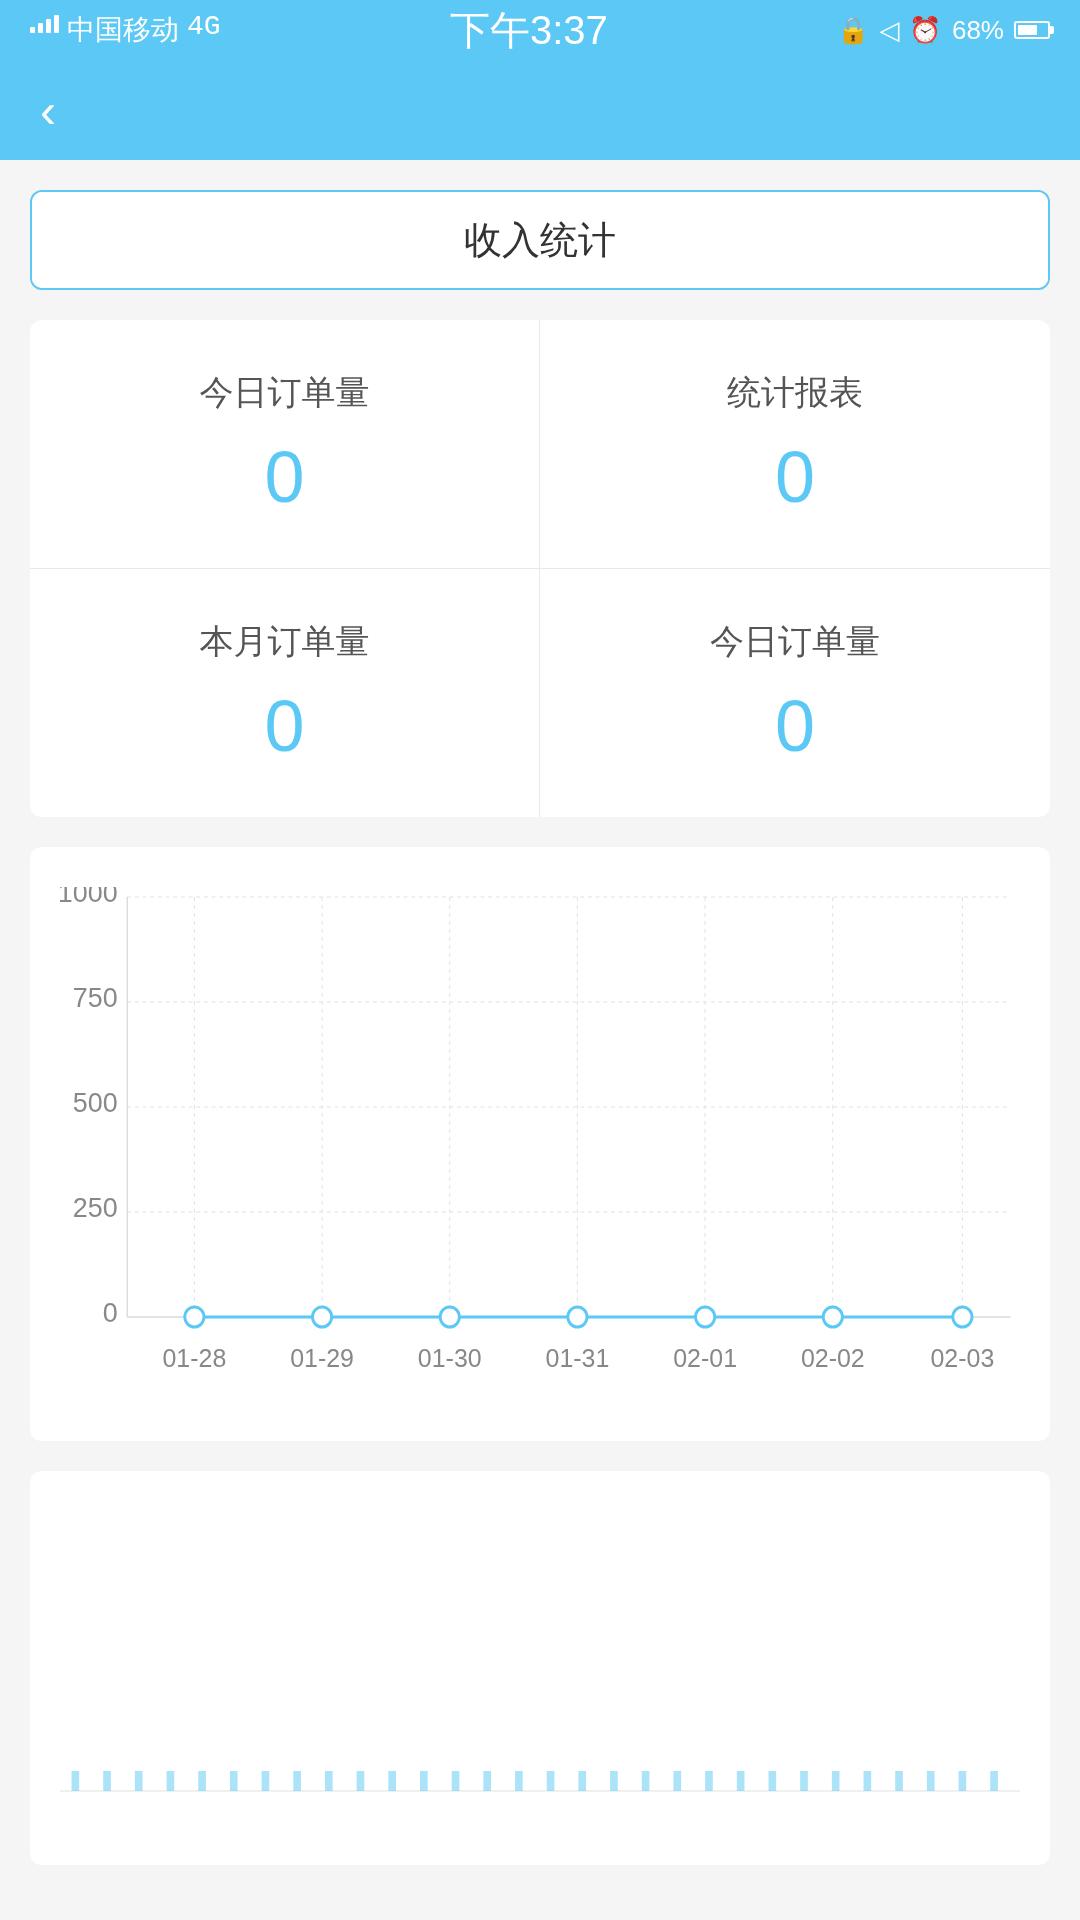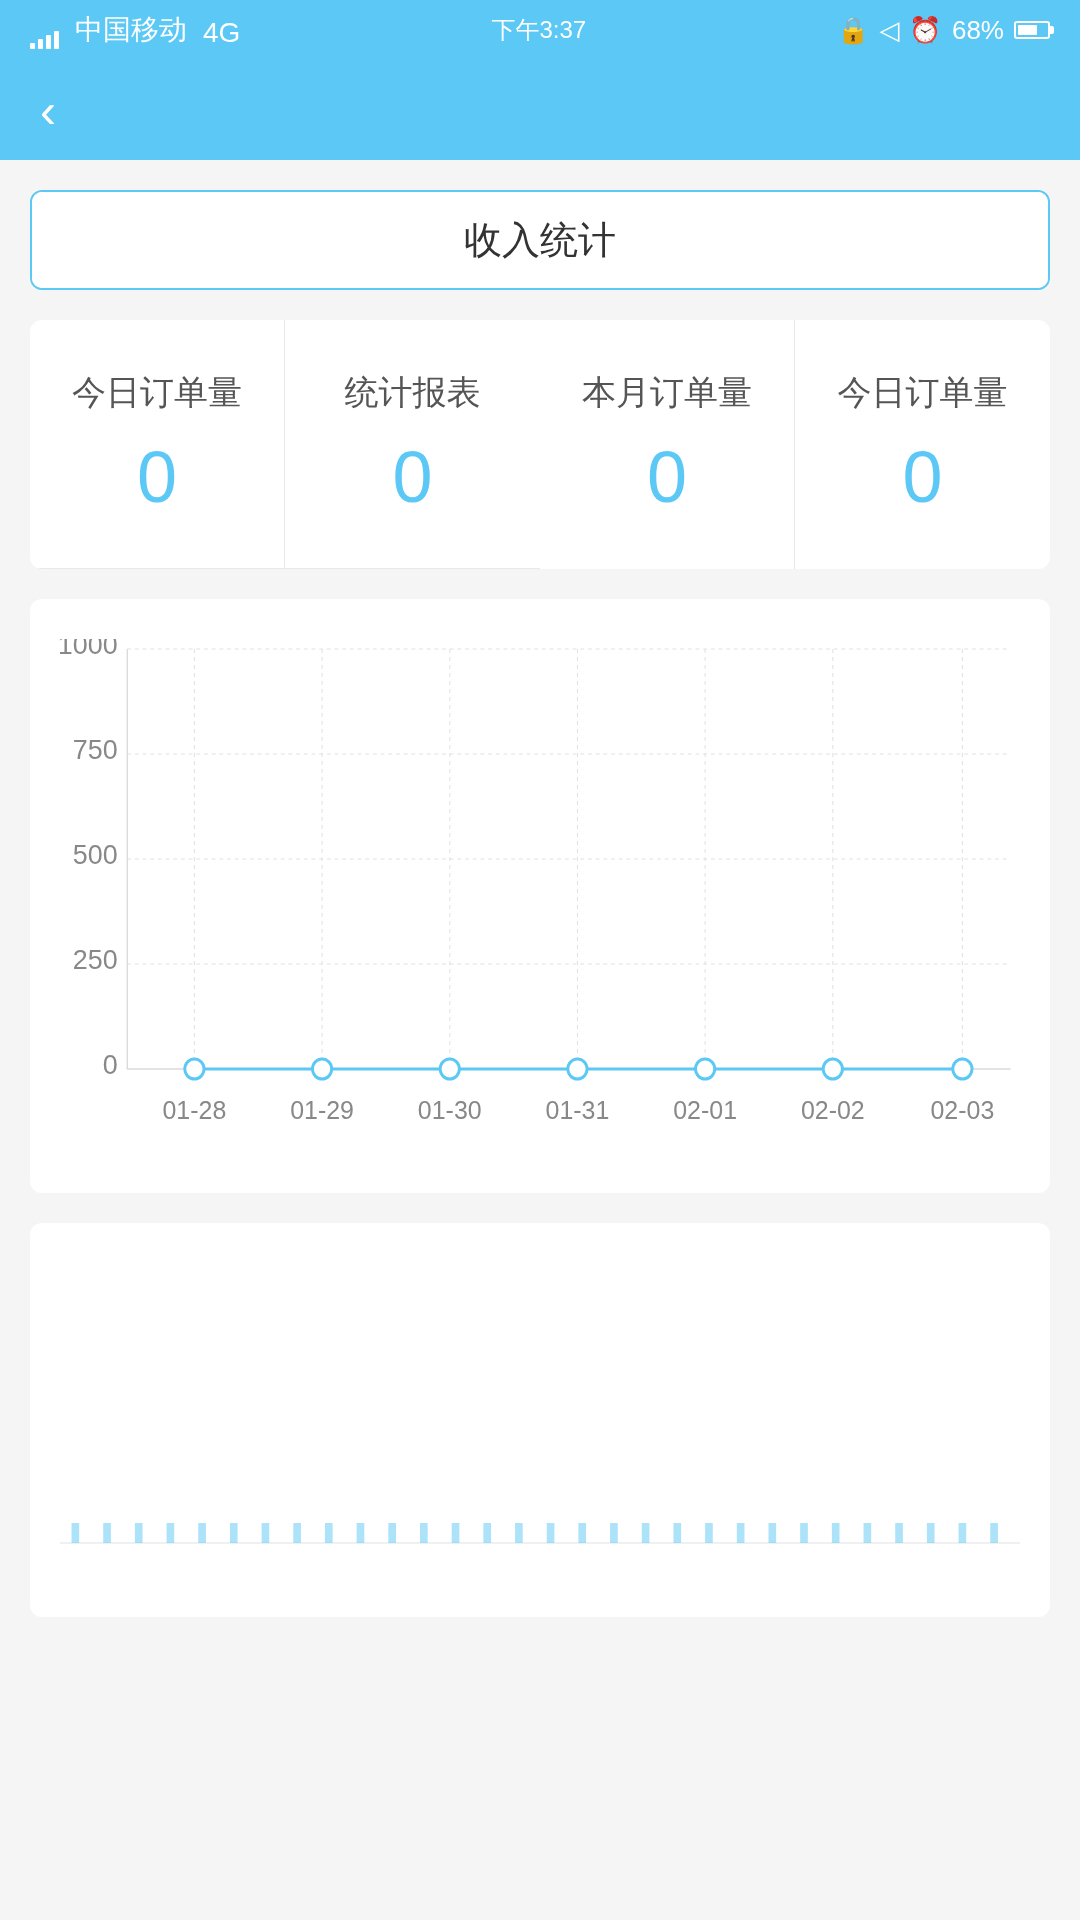"中国移动" .status-left { align-items: flex-end -> flex-start; font-family: none -> Liberation Mono, monospace; gap: 16px -> 8px }
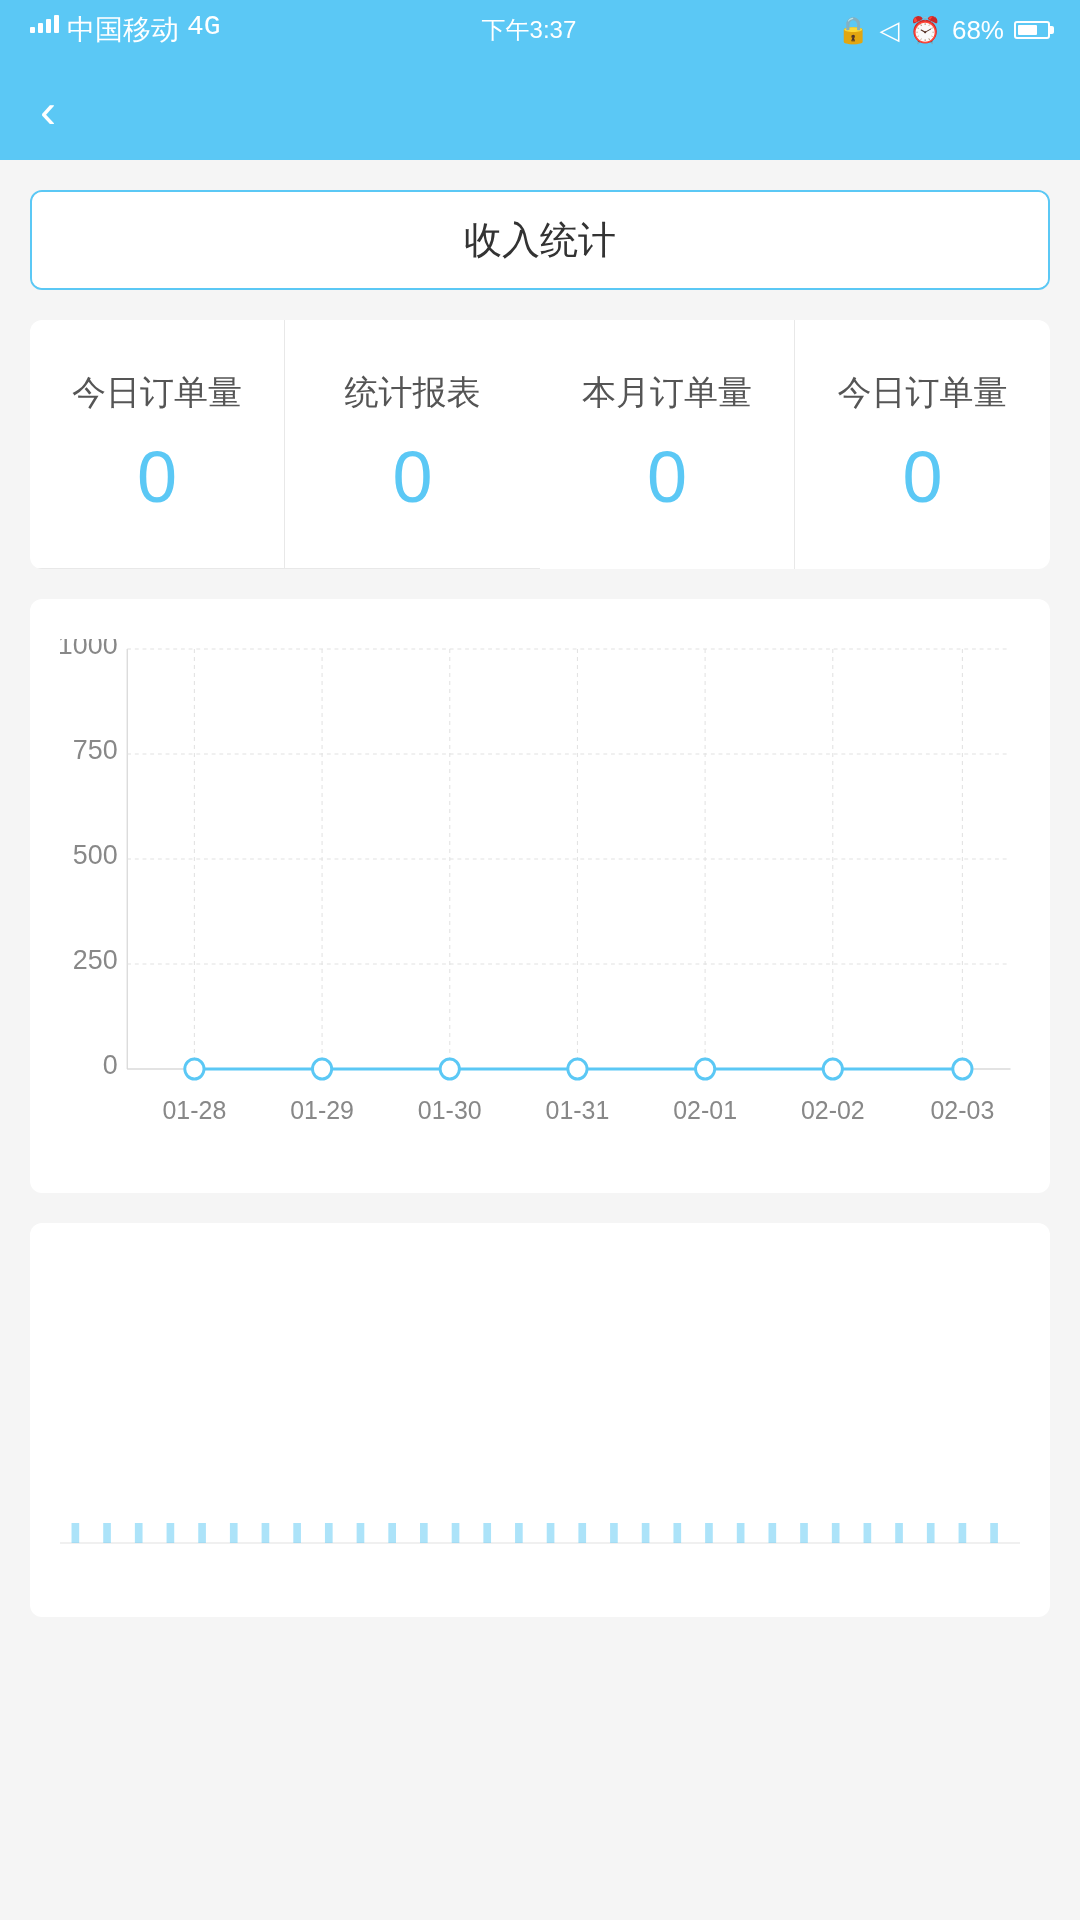"下午3:37" .status-center { font-size: 24px -> 40px }
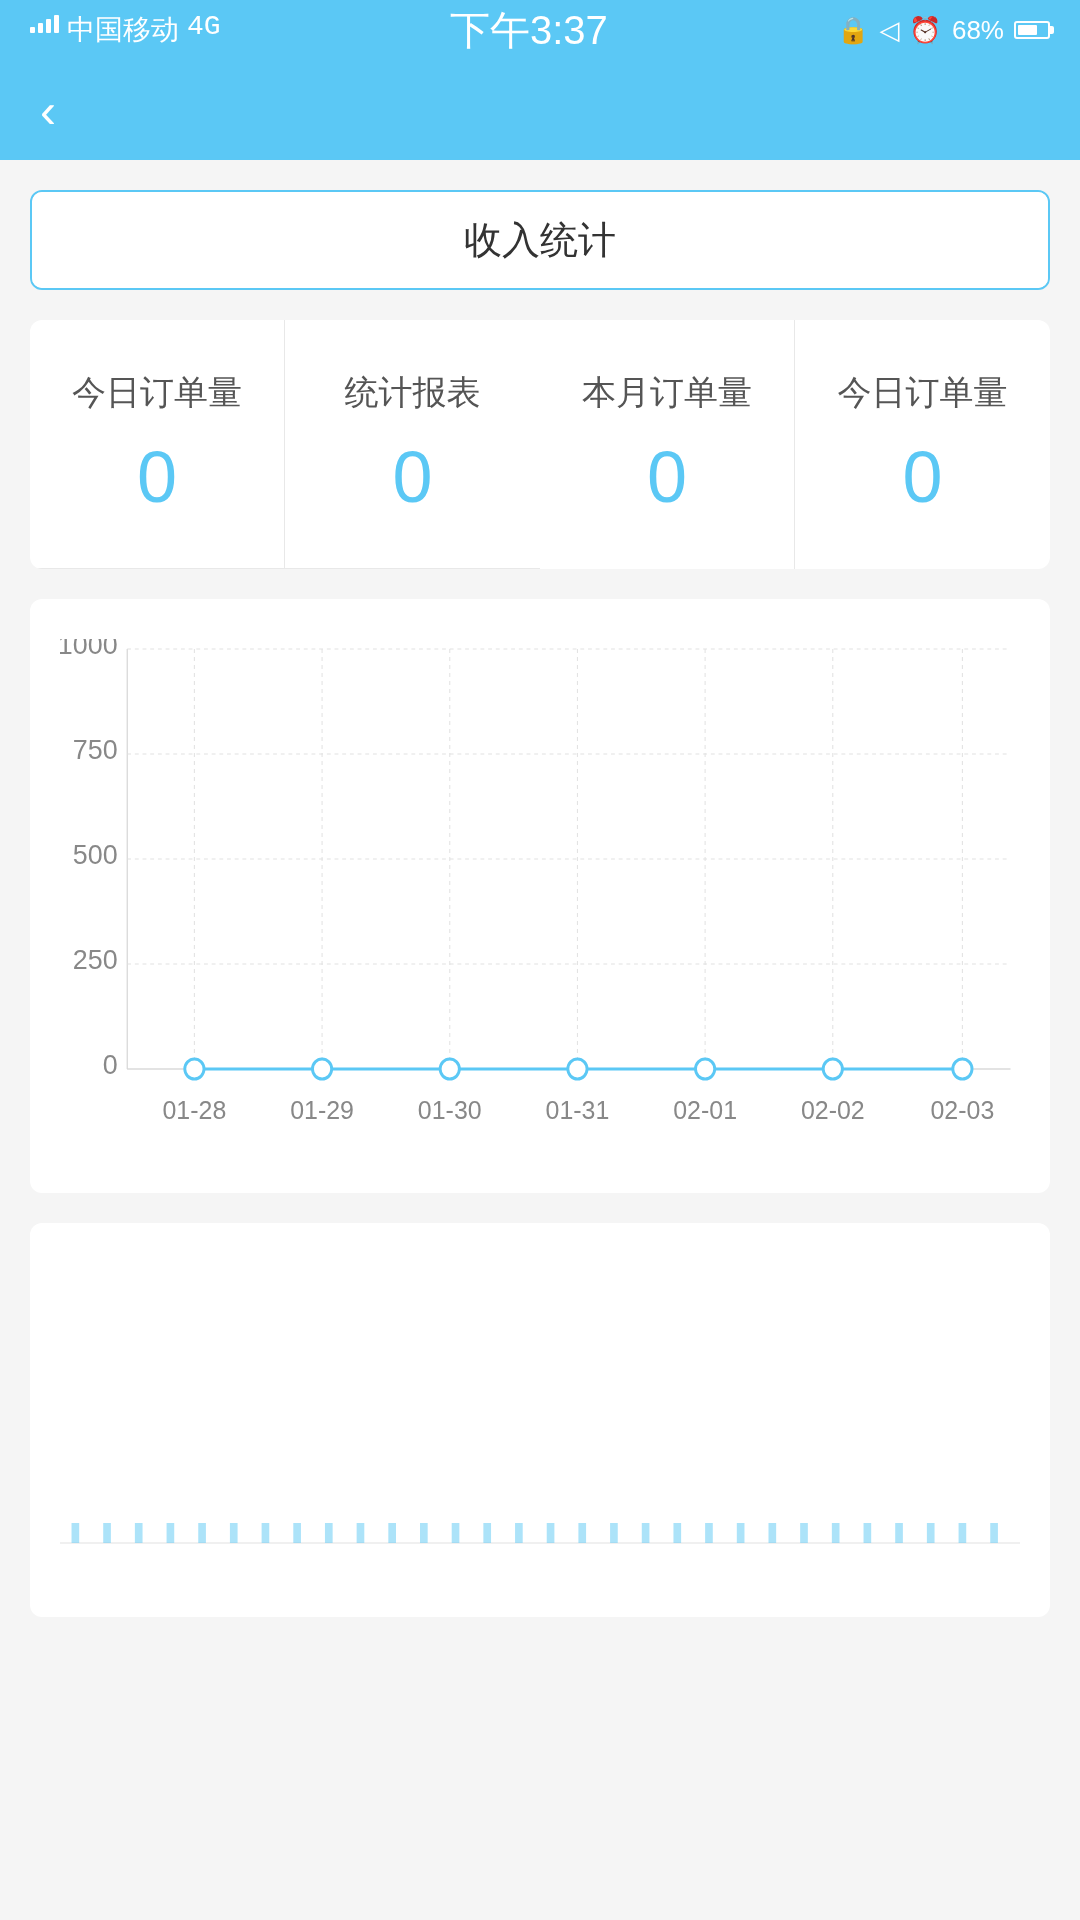"今日订单量" .stats-grid { grid-template-columns: 1fr 1fr 1fr 1fr -> 1fr 1fr }
